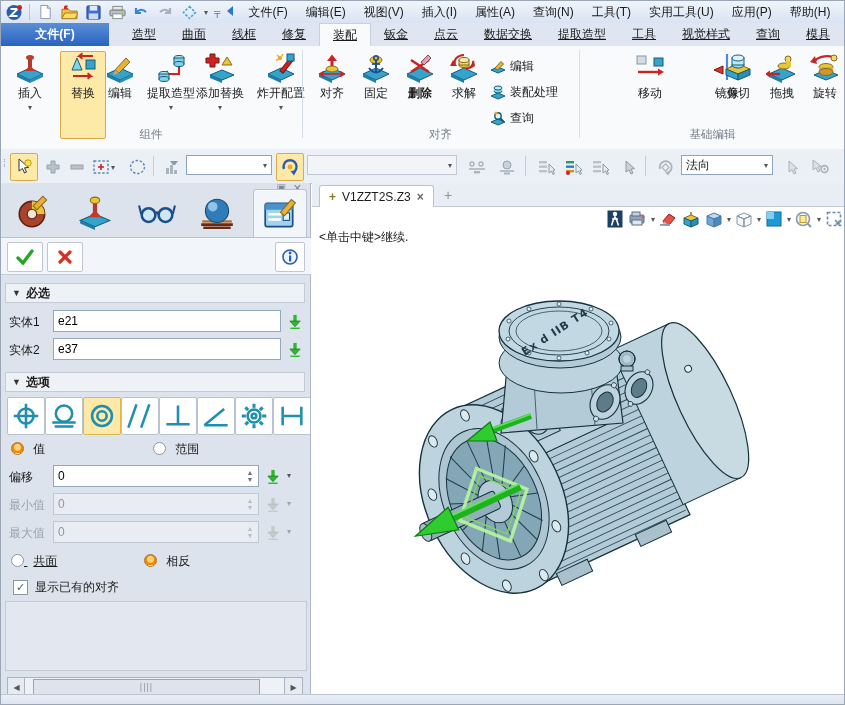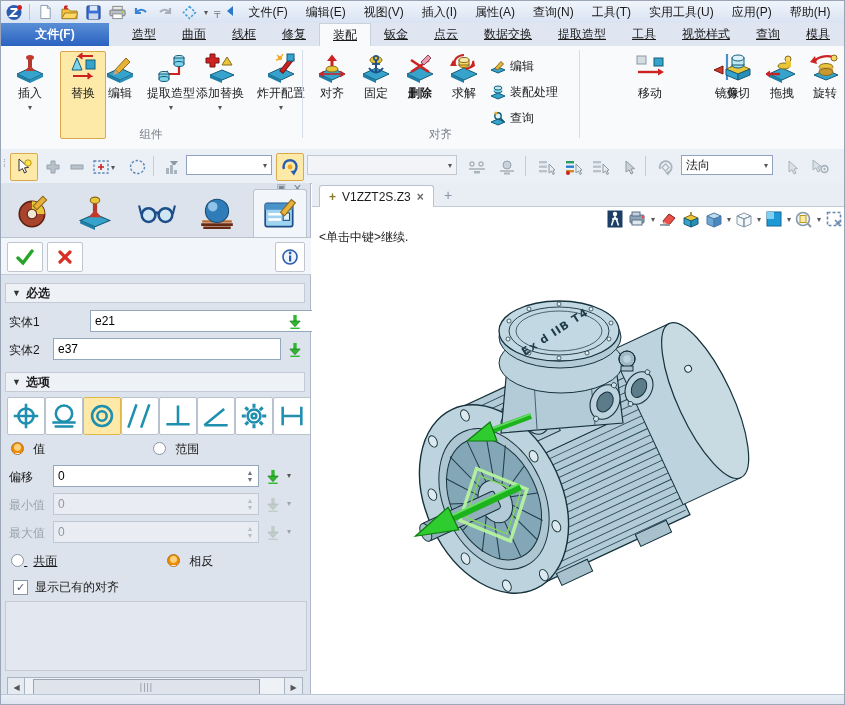"基础编辑" div.grouplabel { html: none -> <div>基础编辑</div> }
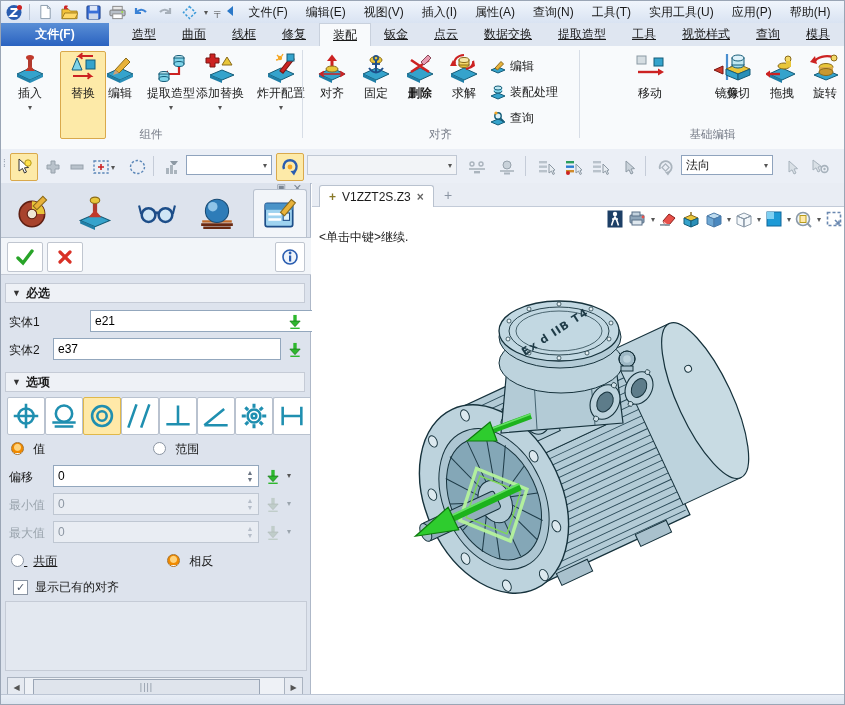"e21" input.finput { margin-left: 37px -> none }
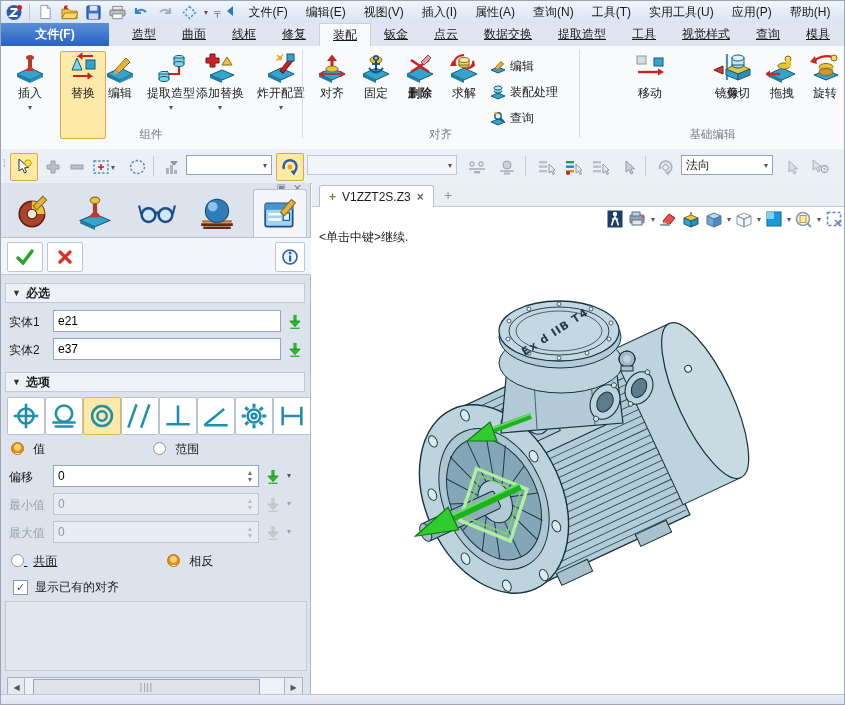"相反" div.abs { left: 166px -> 143px }
